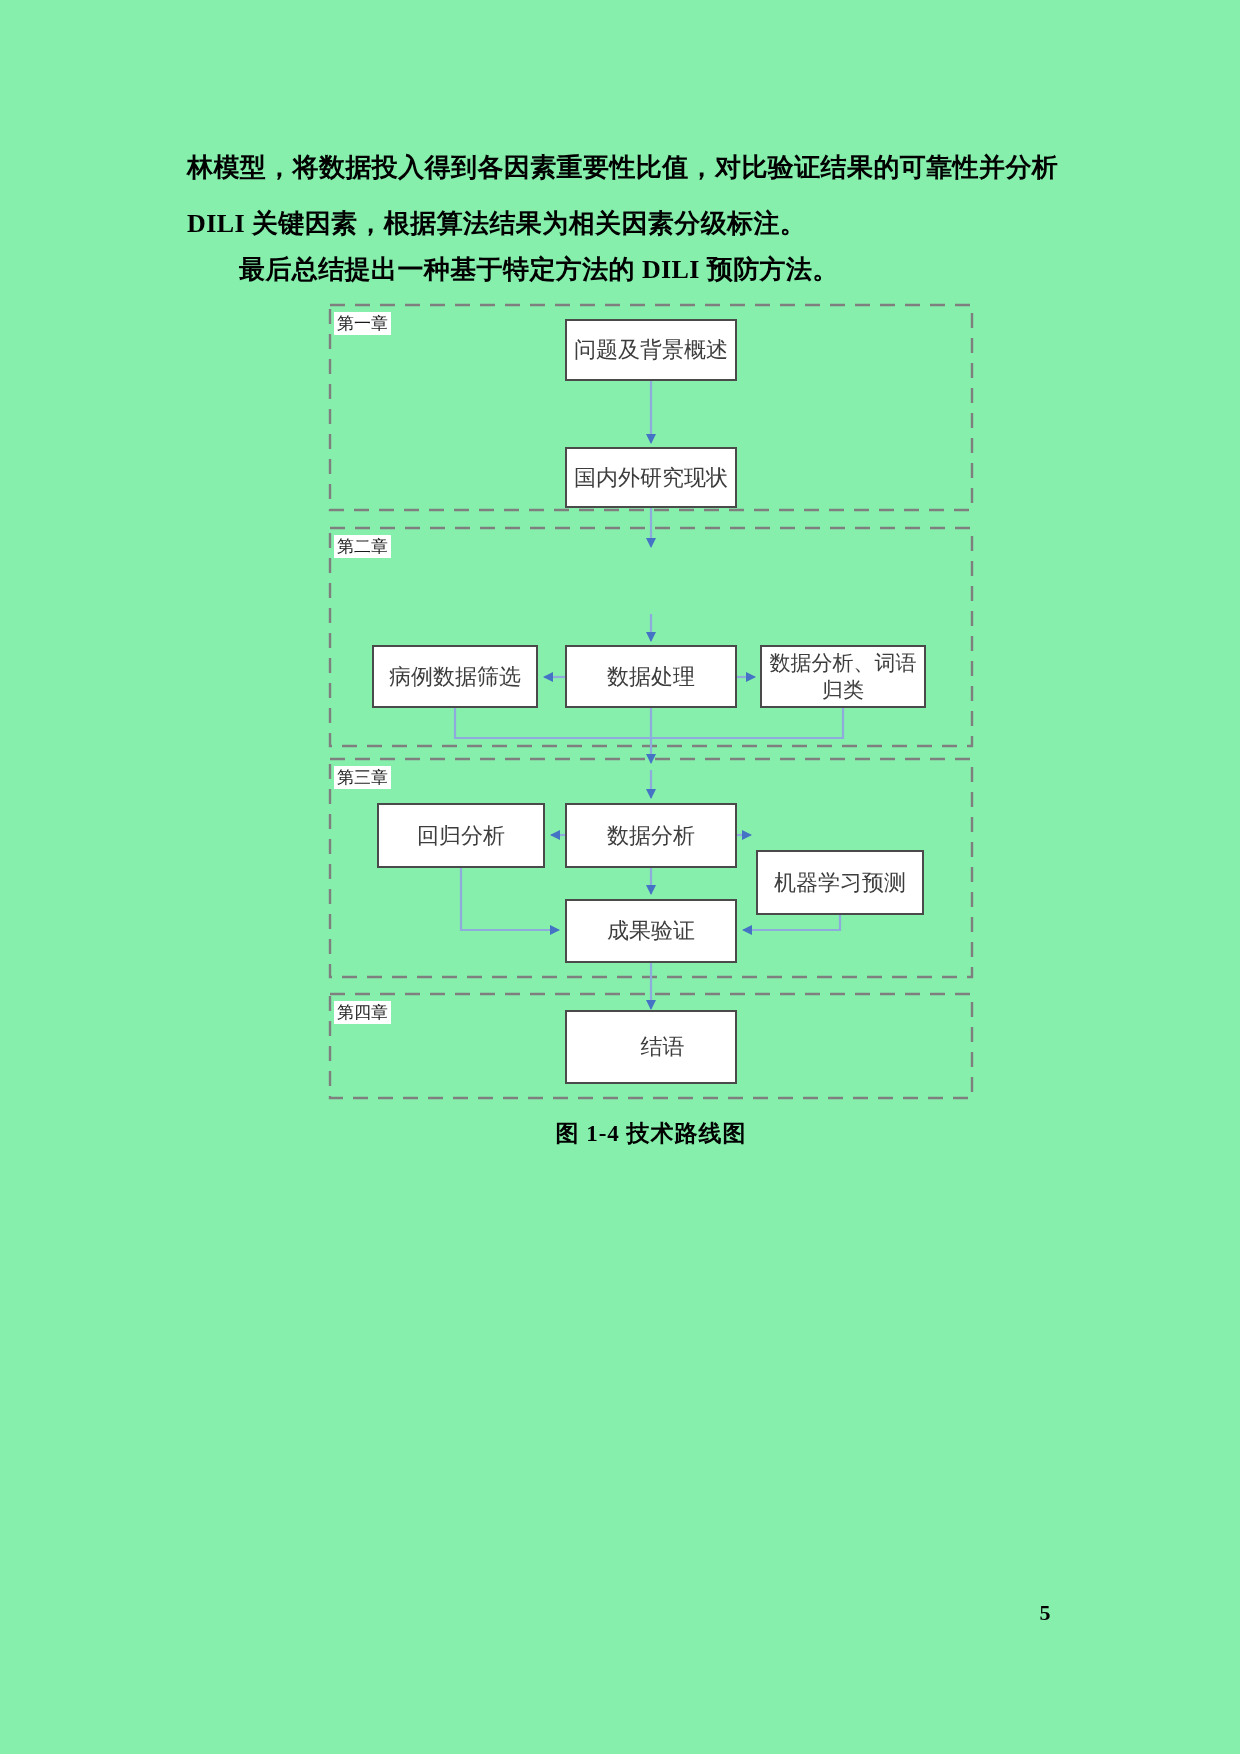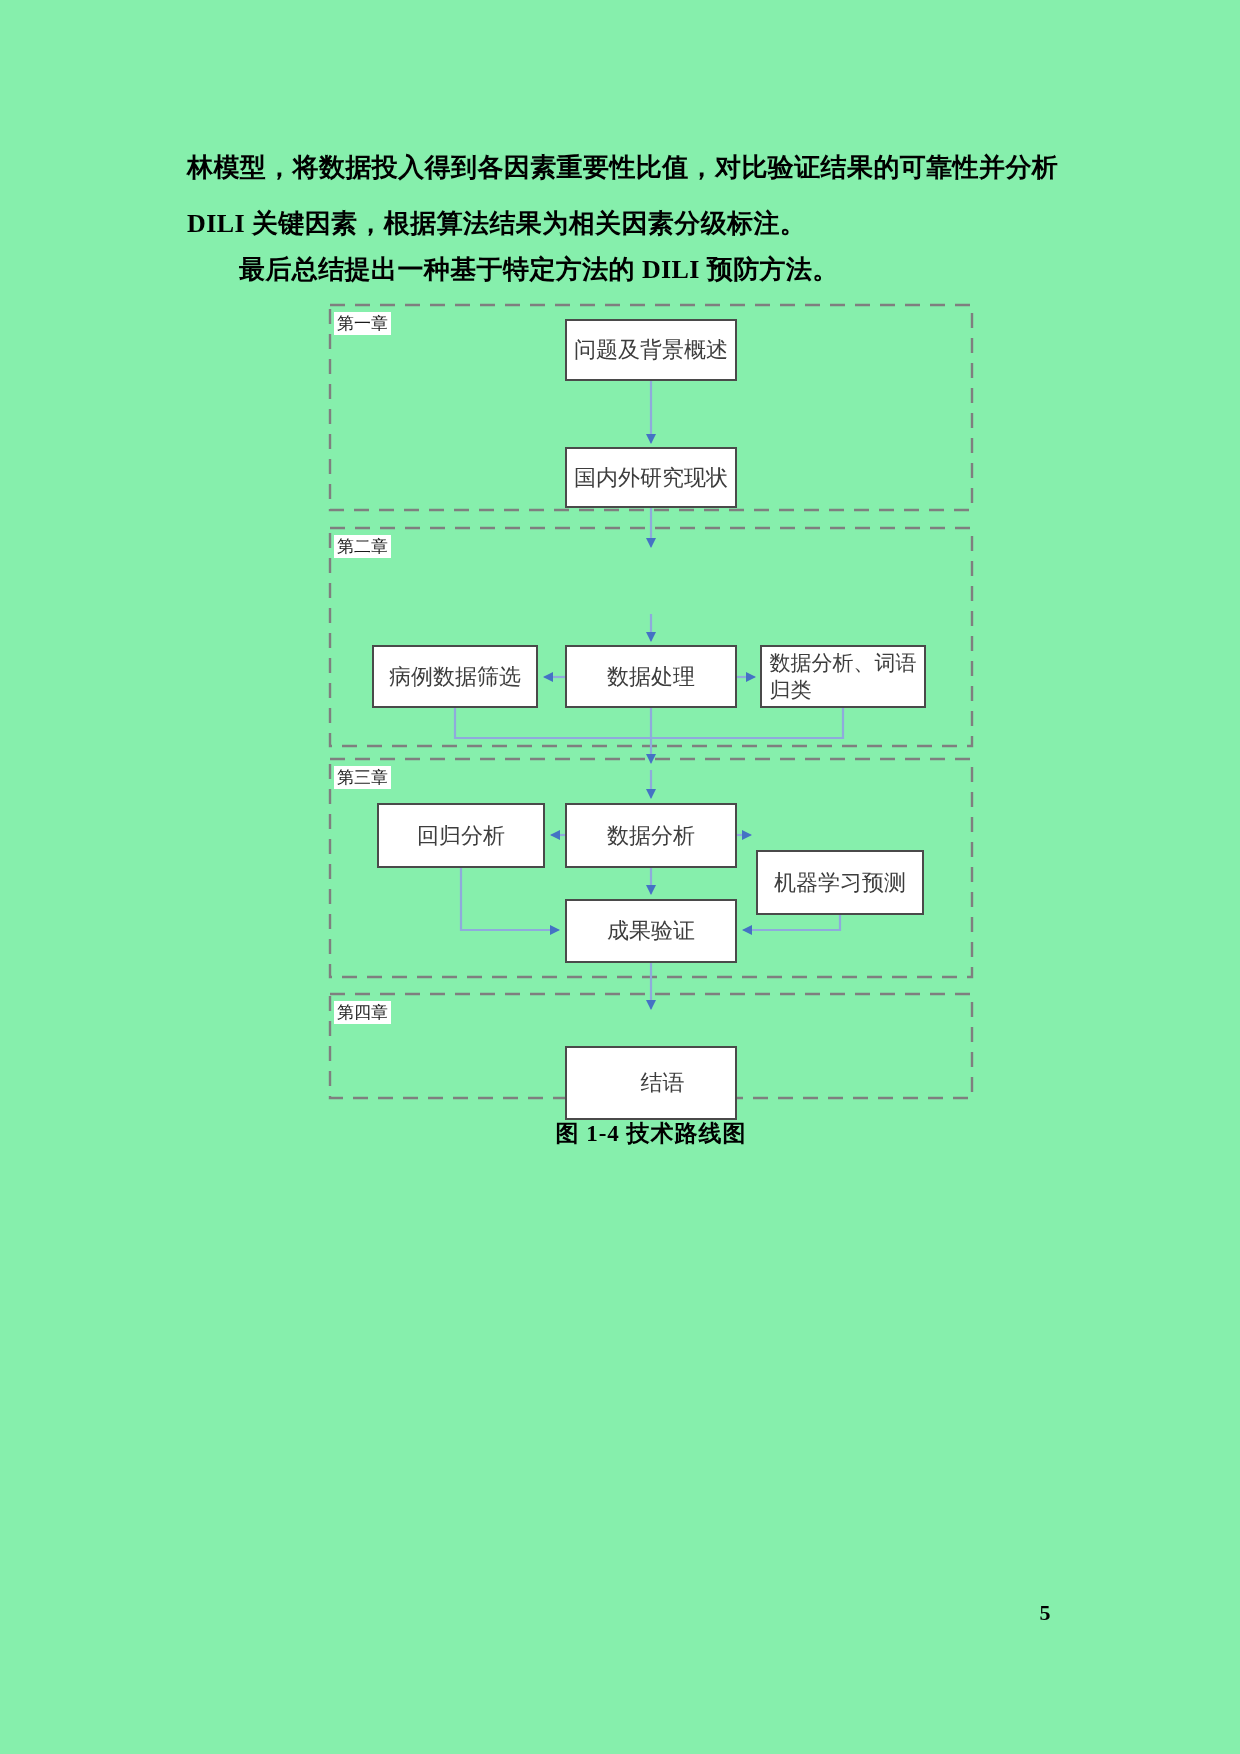"问题及背景概述" .node { text-align: none -> center }
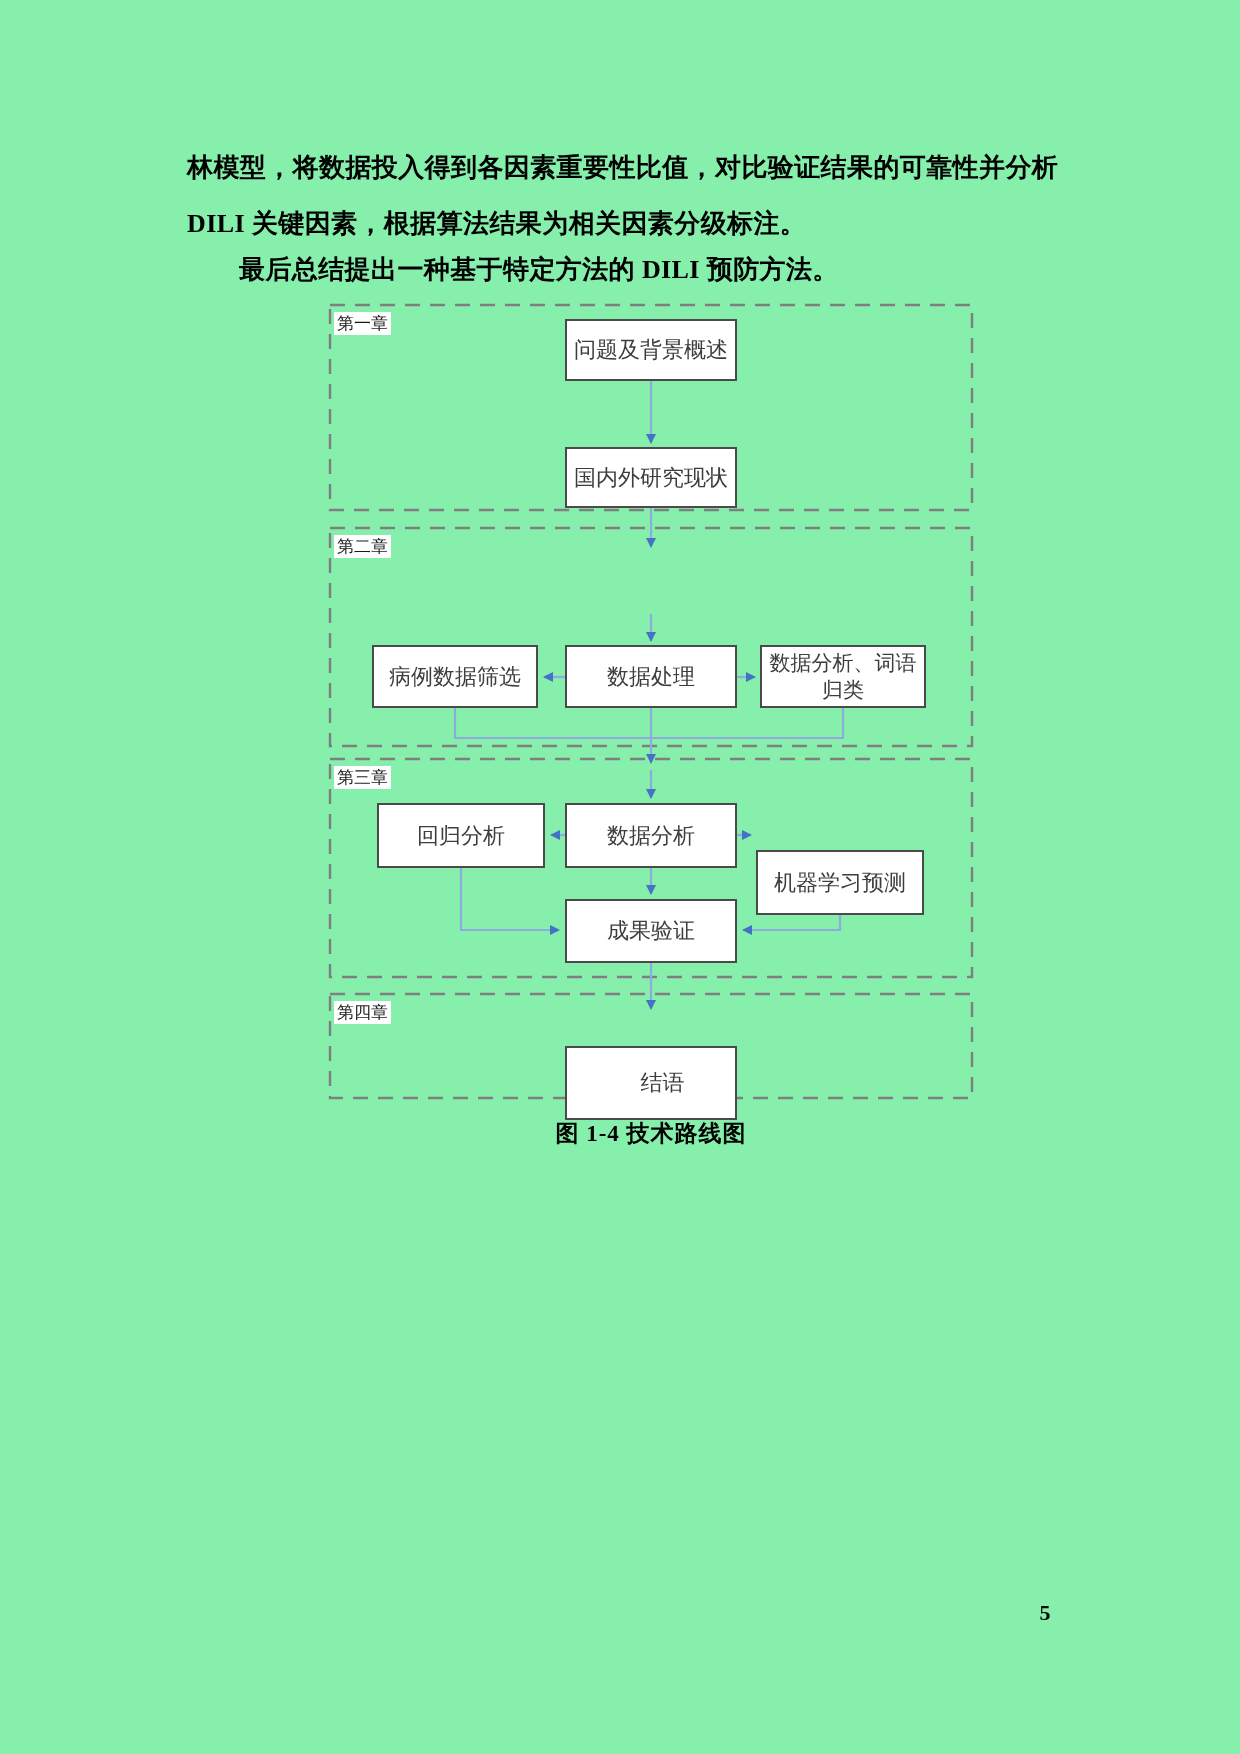"结语" .n8 { top: 1046px -> 1010px }
